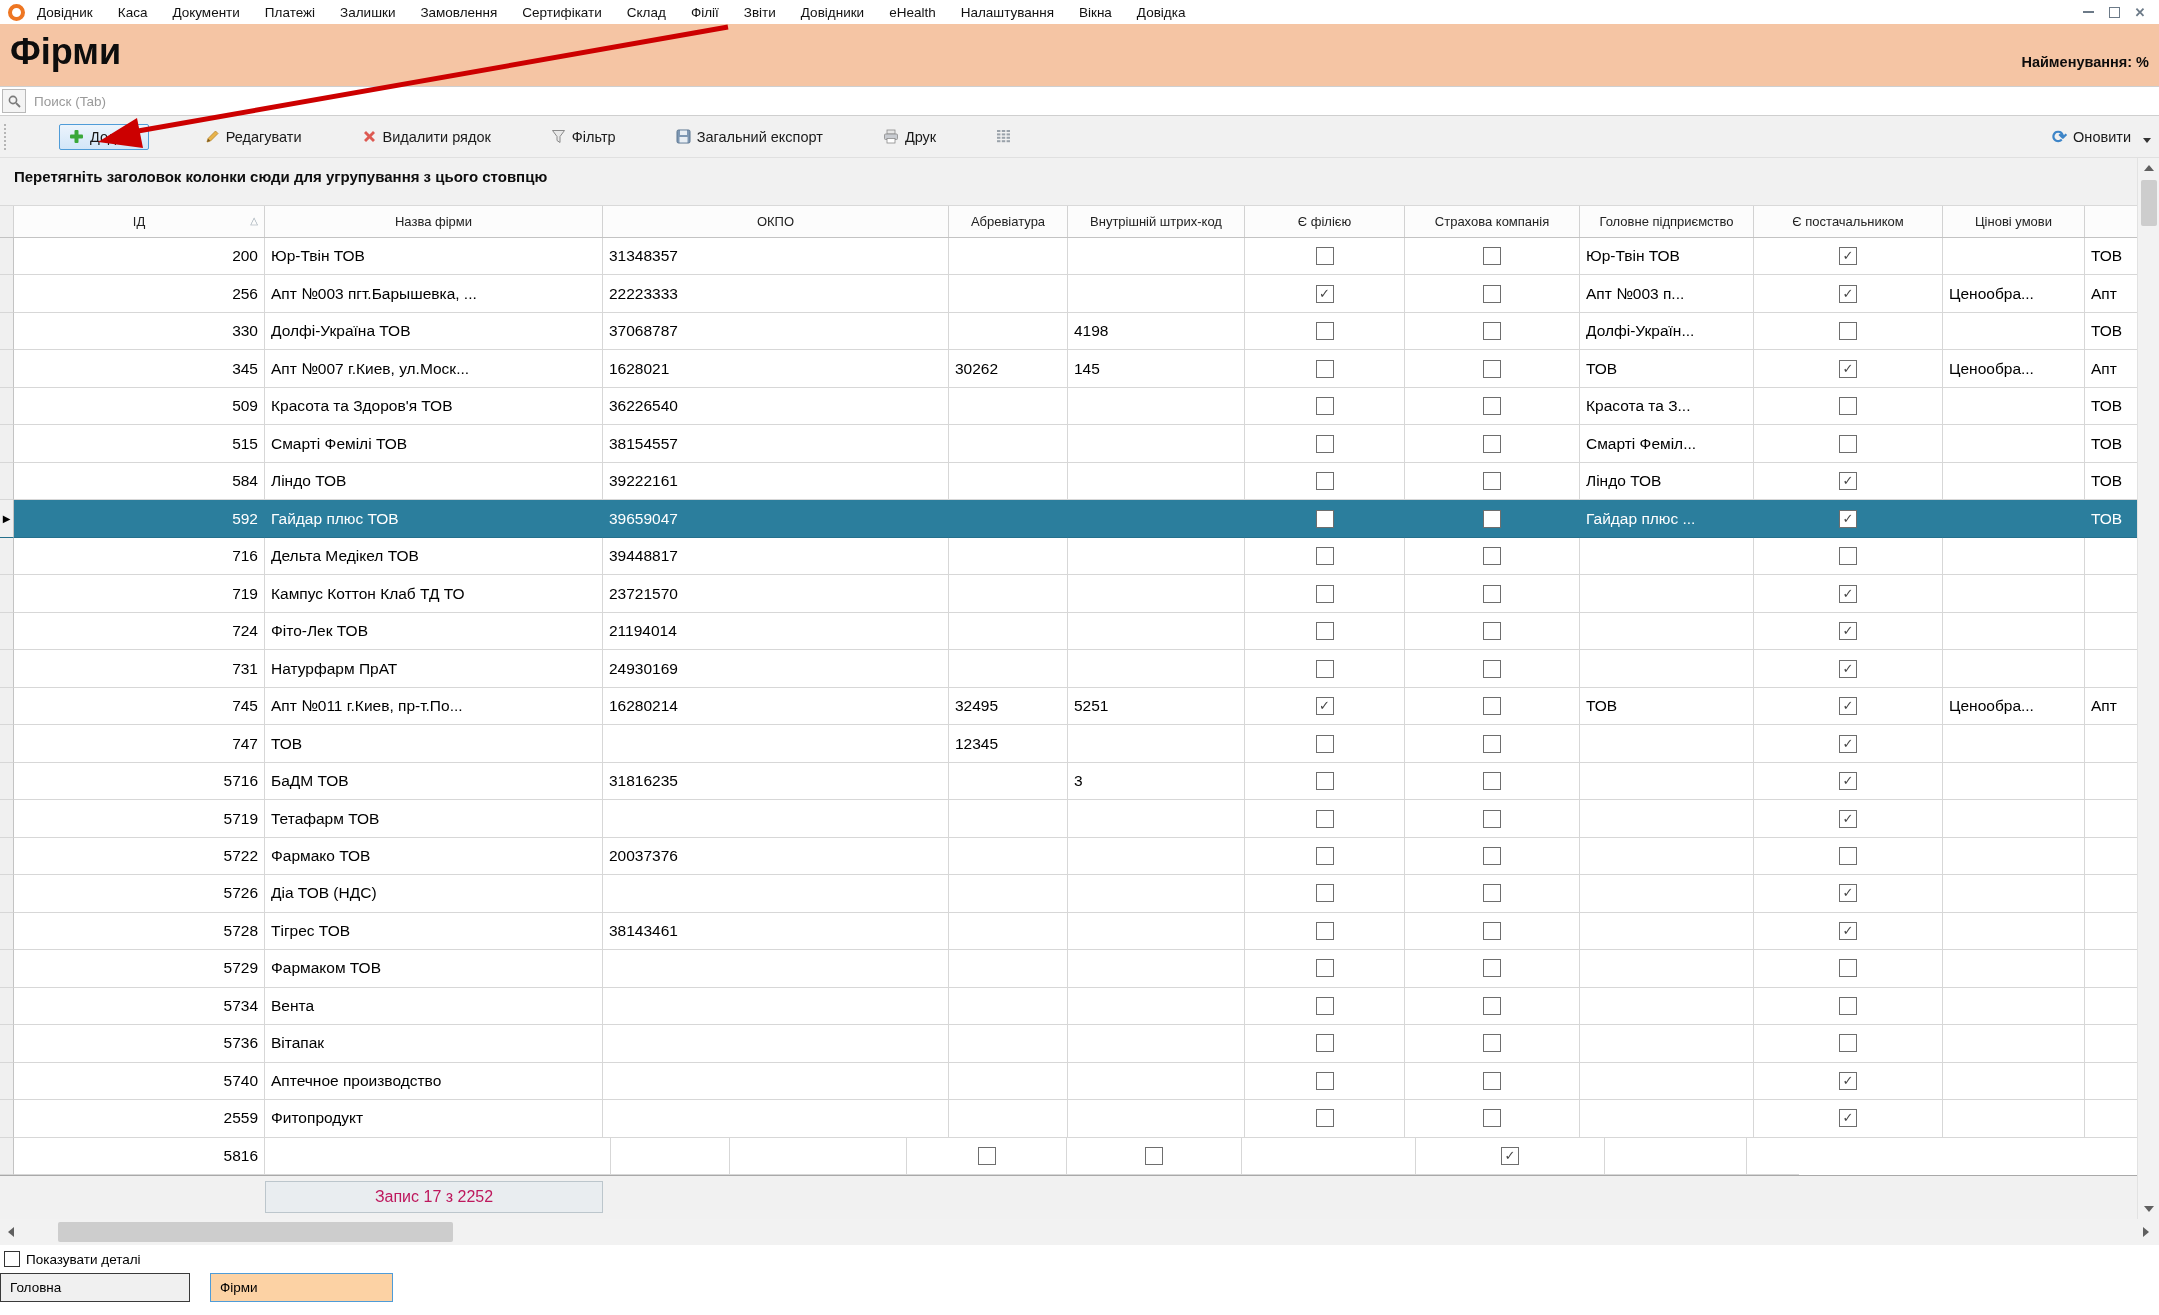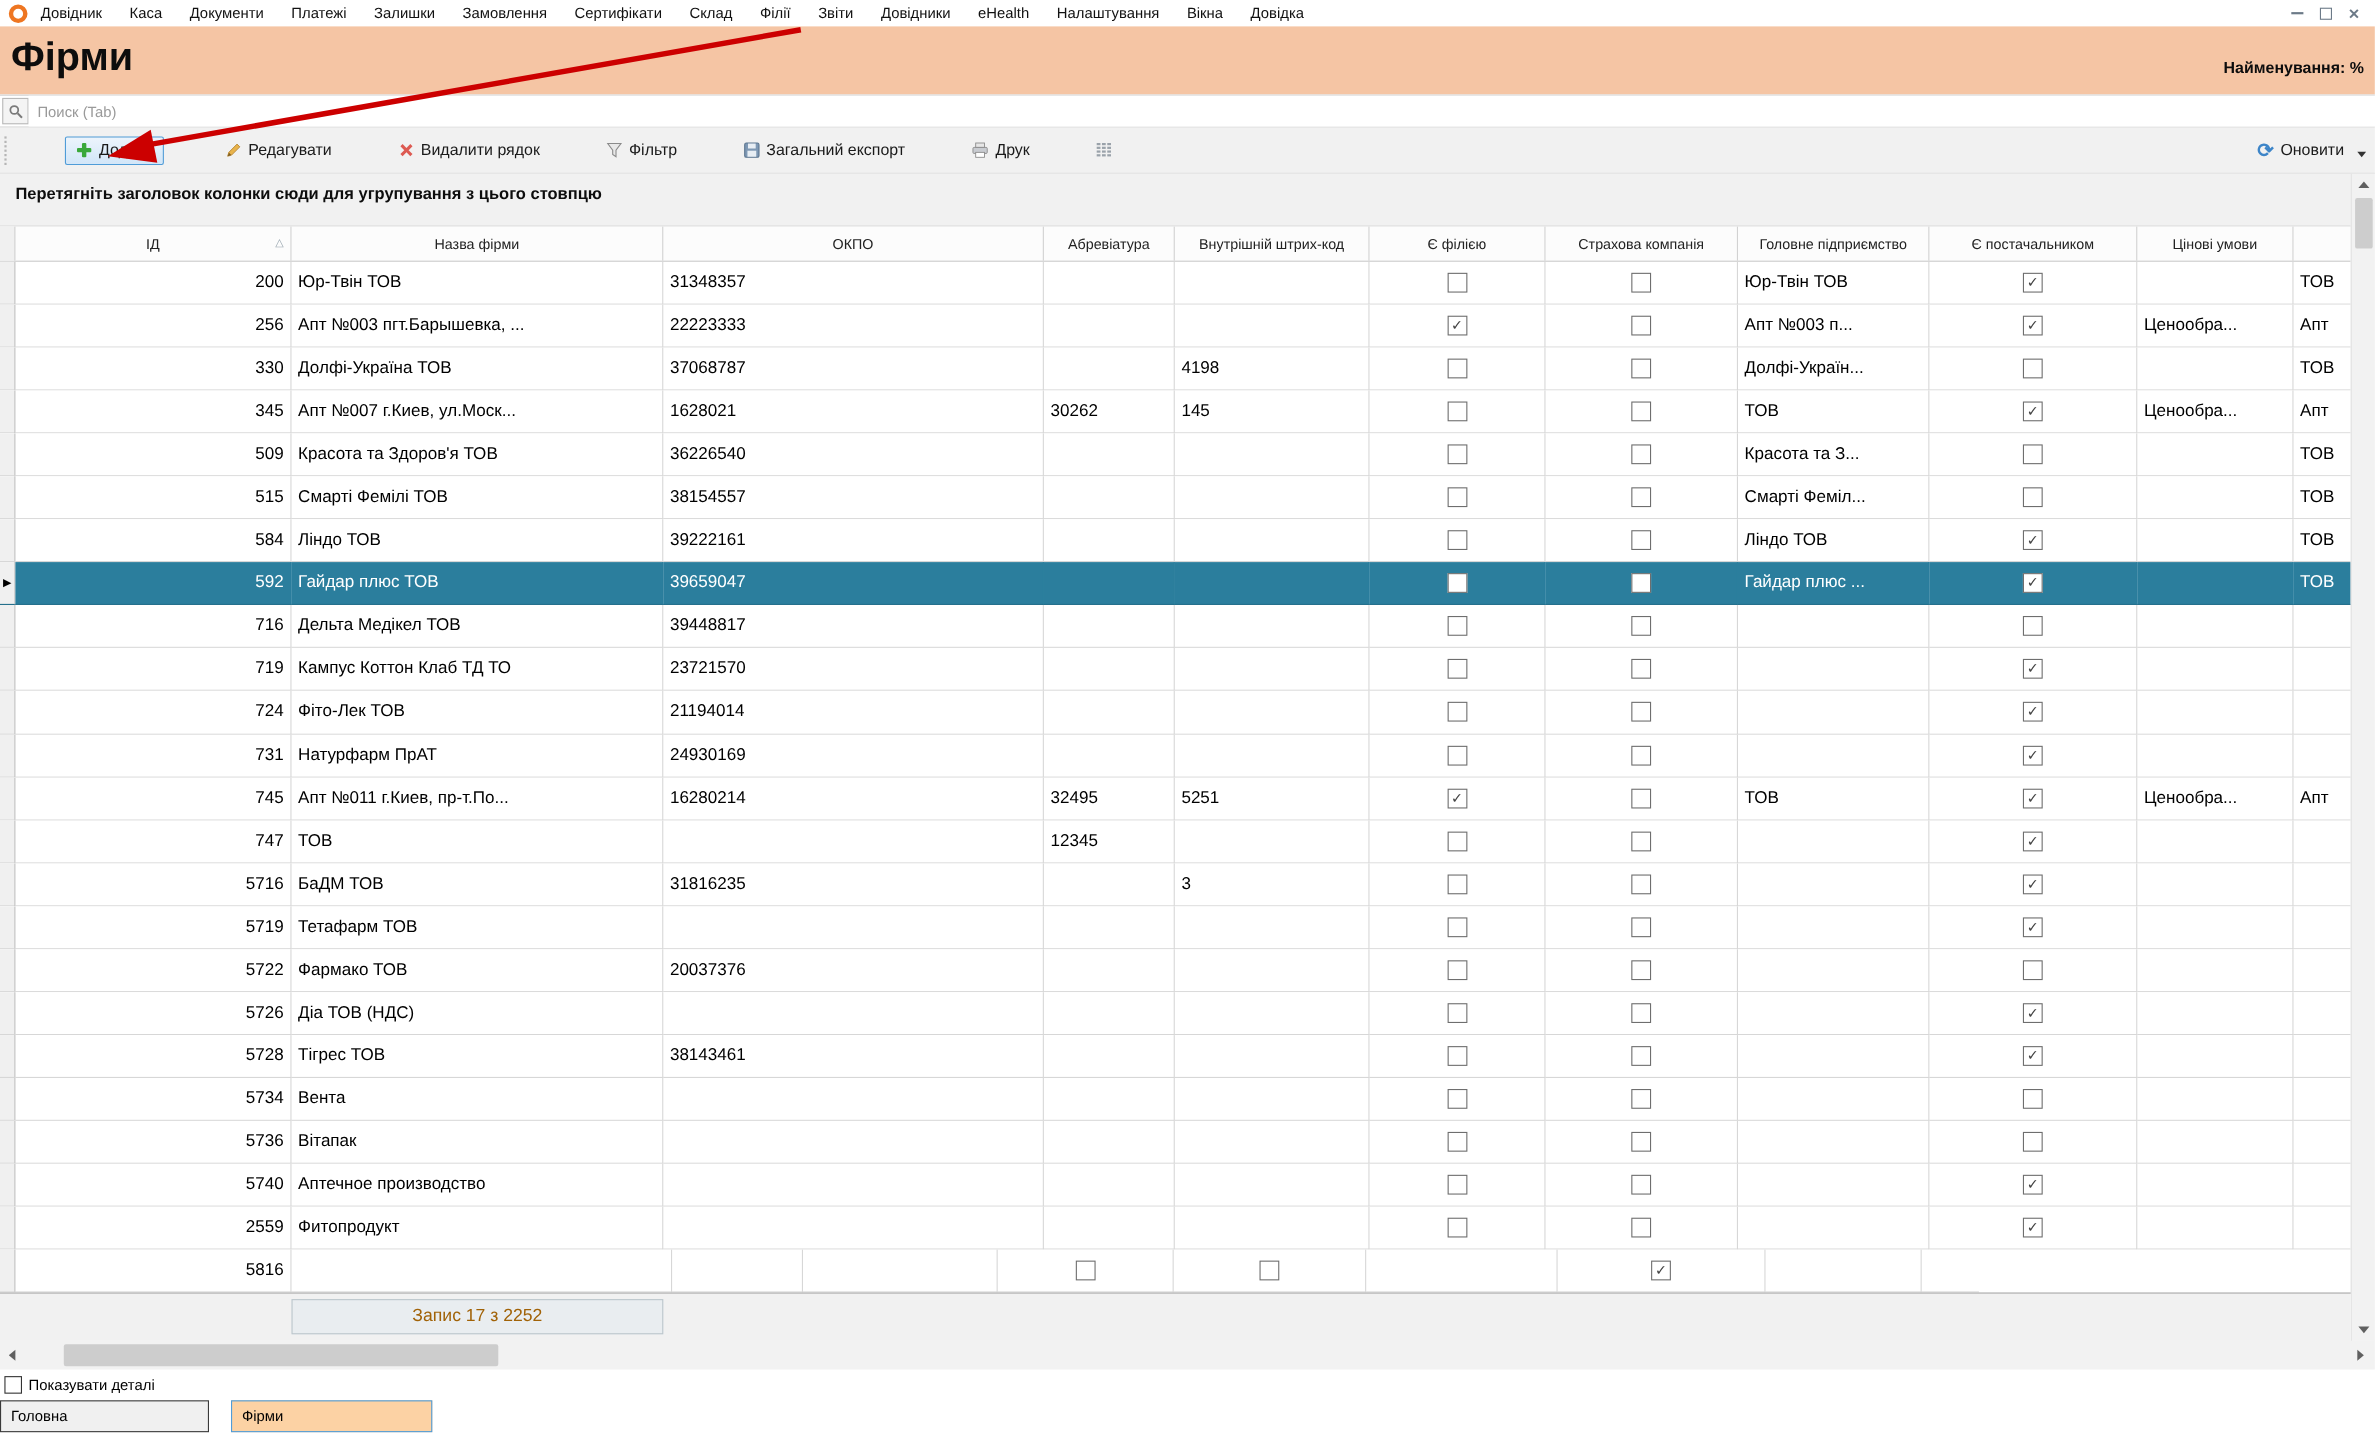"5729" div.grow { html: none -> <div> <div></div> <div>5729</div> <div>Фармаком ТОВ</div> <div></div> <div></div> <div></div> <div> <span></span> </div> <div> <span></span> </div> <div></div> <div> <span></span> </div> <div></div> <div></div> </div> }
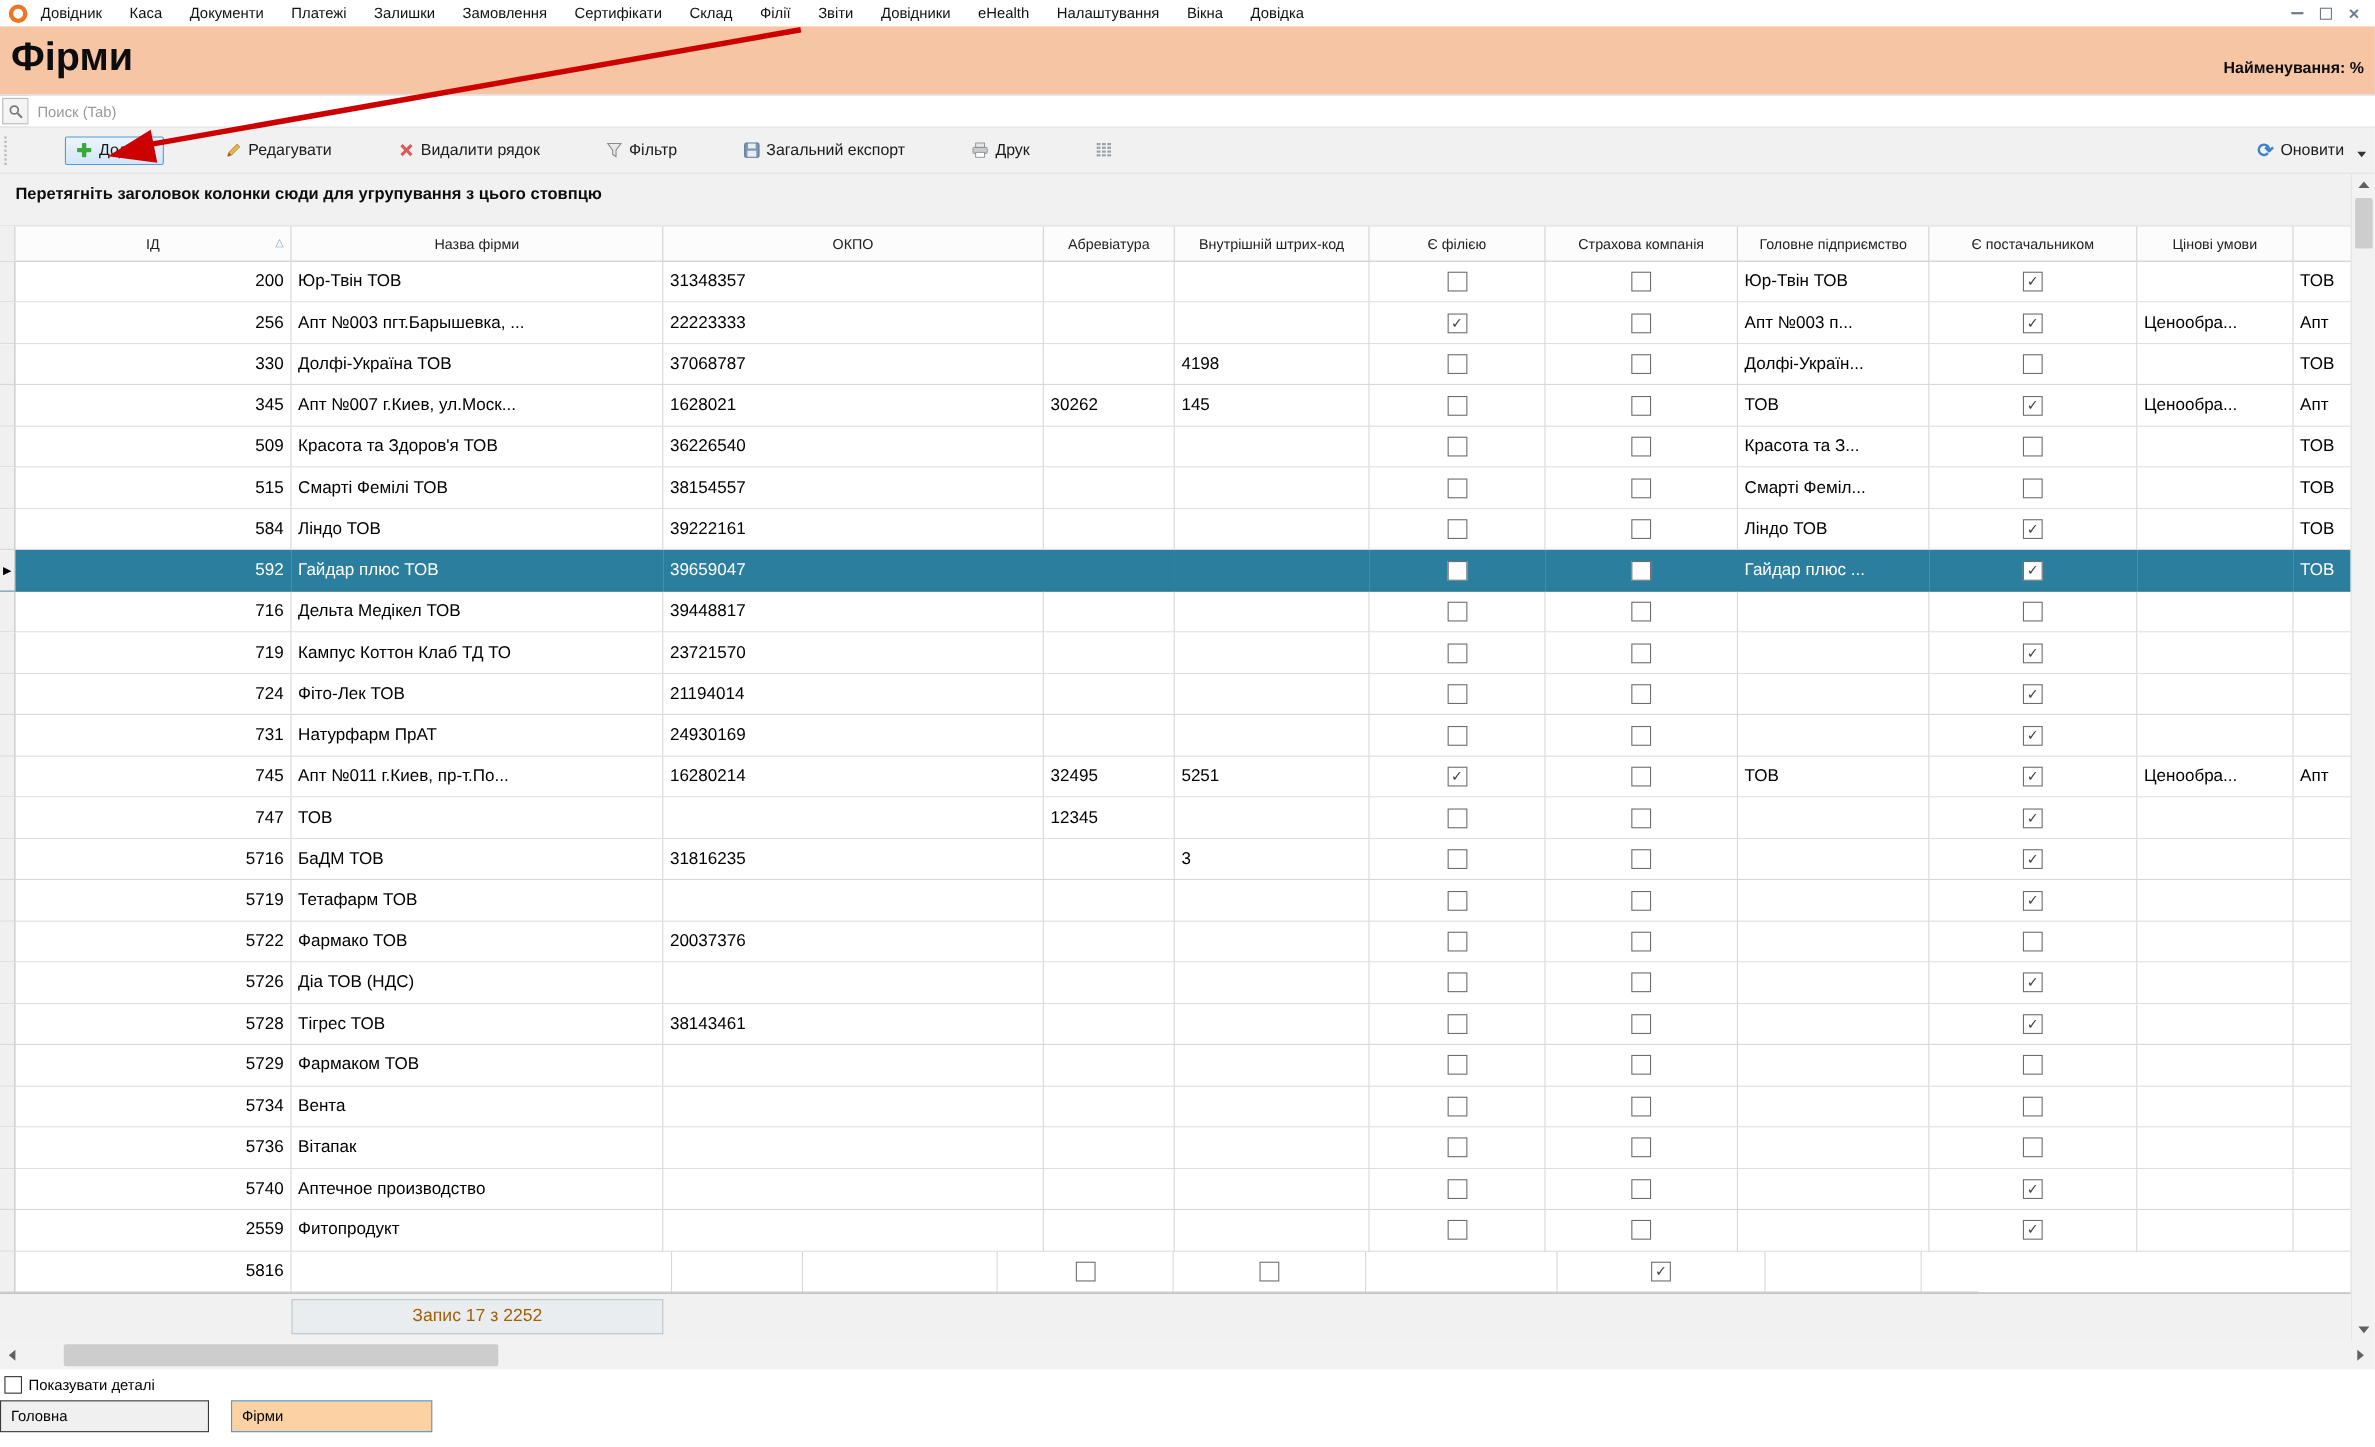"Запис 17 з 2252" .rec-box { color: #a16207 -> #be185d }
